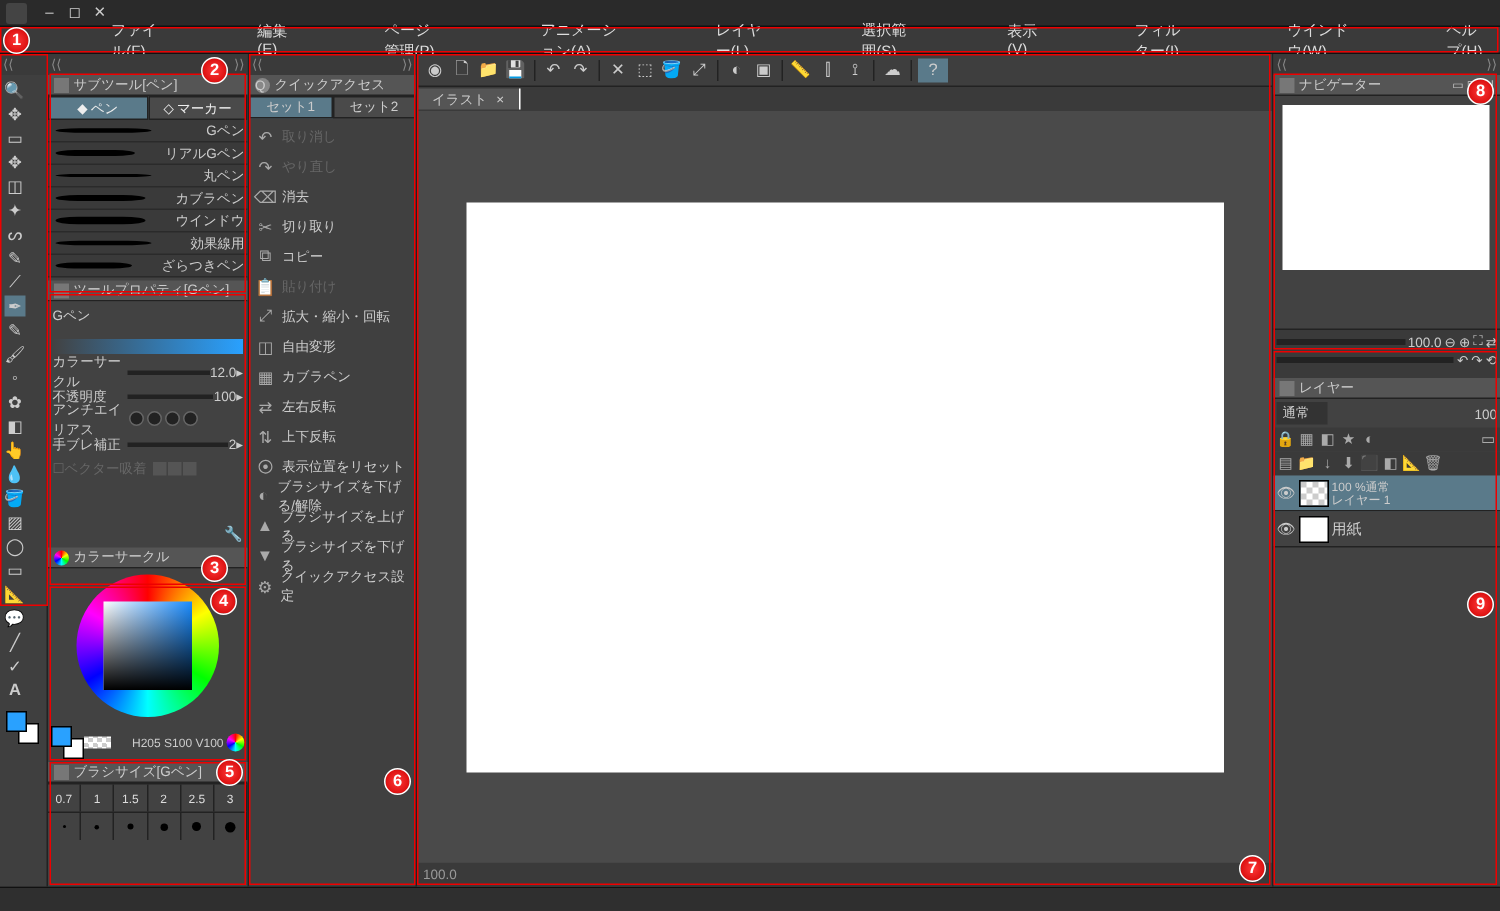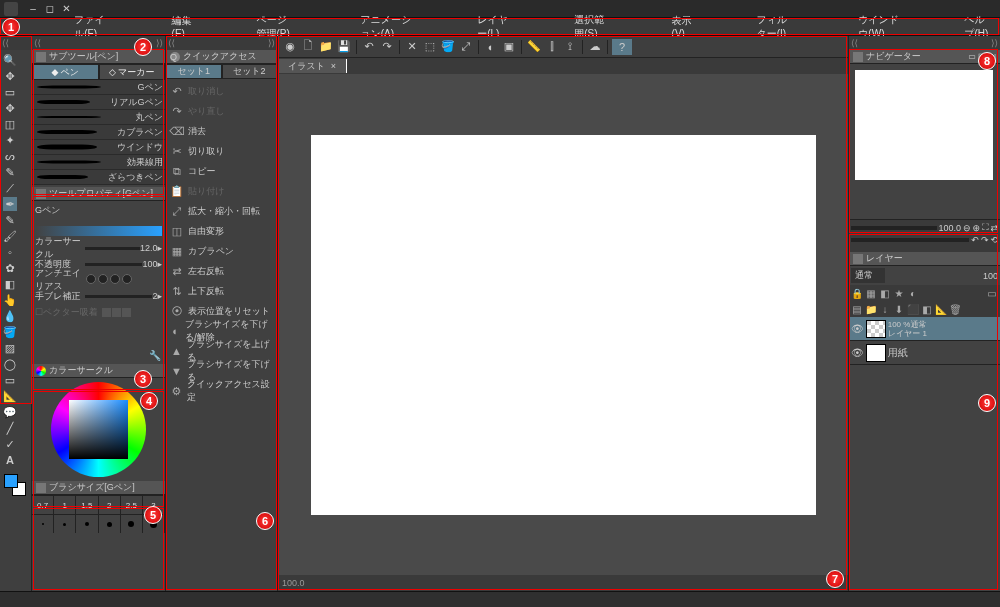"H205 S100 V100" div.swatches { html: none -> <div> <div> <div></div> <div></div> </div> <div></div> <span>H<span>205</span> S<span>100</span> V<span>100</span></span> <span></span> </div> }
